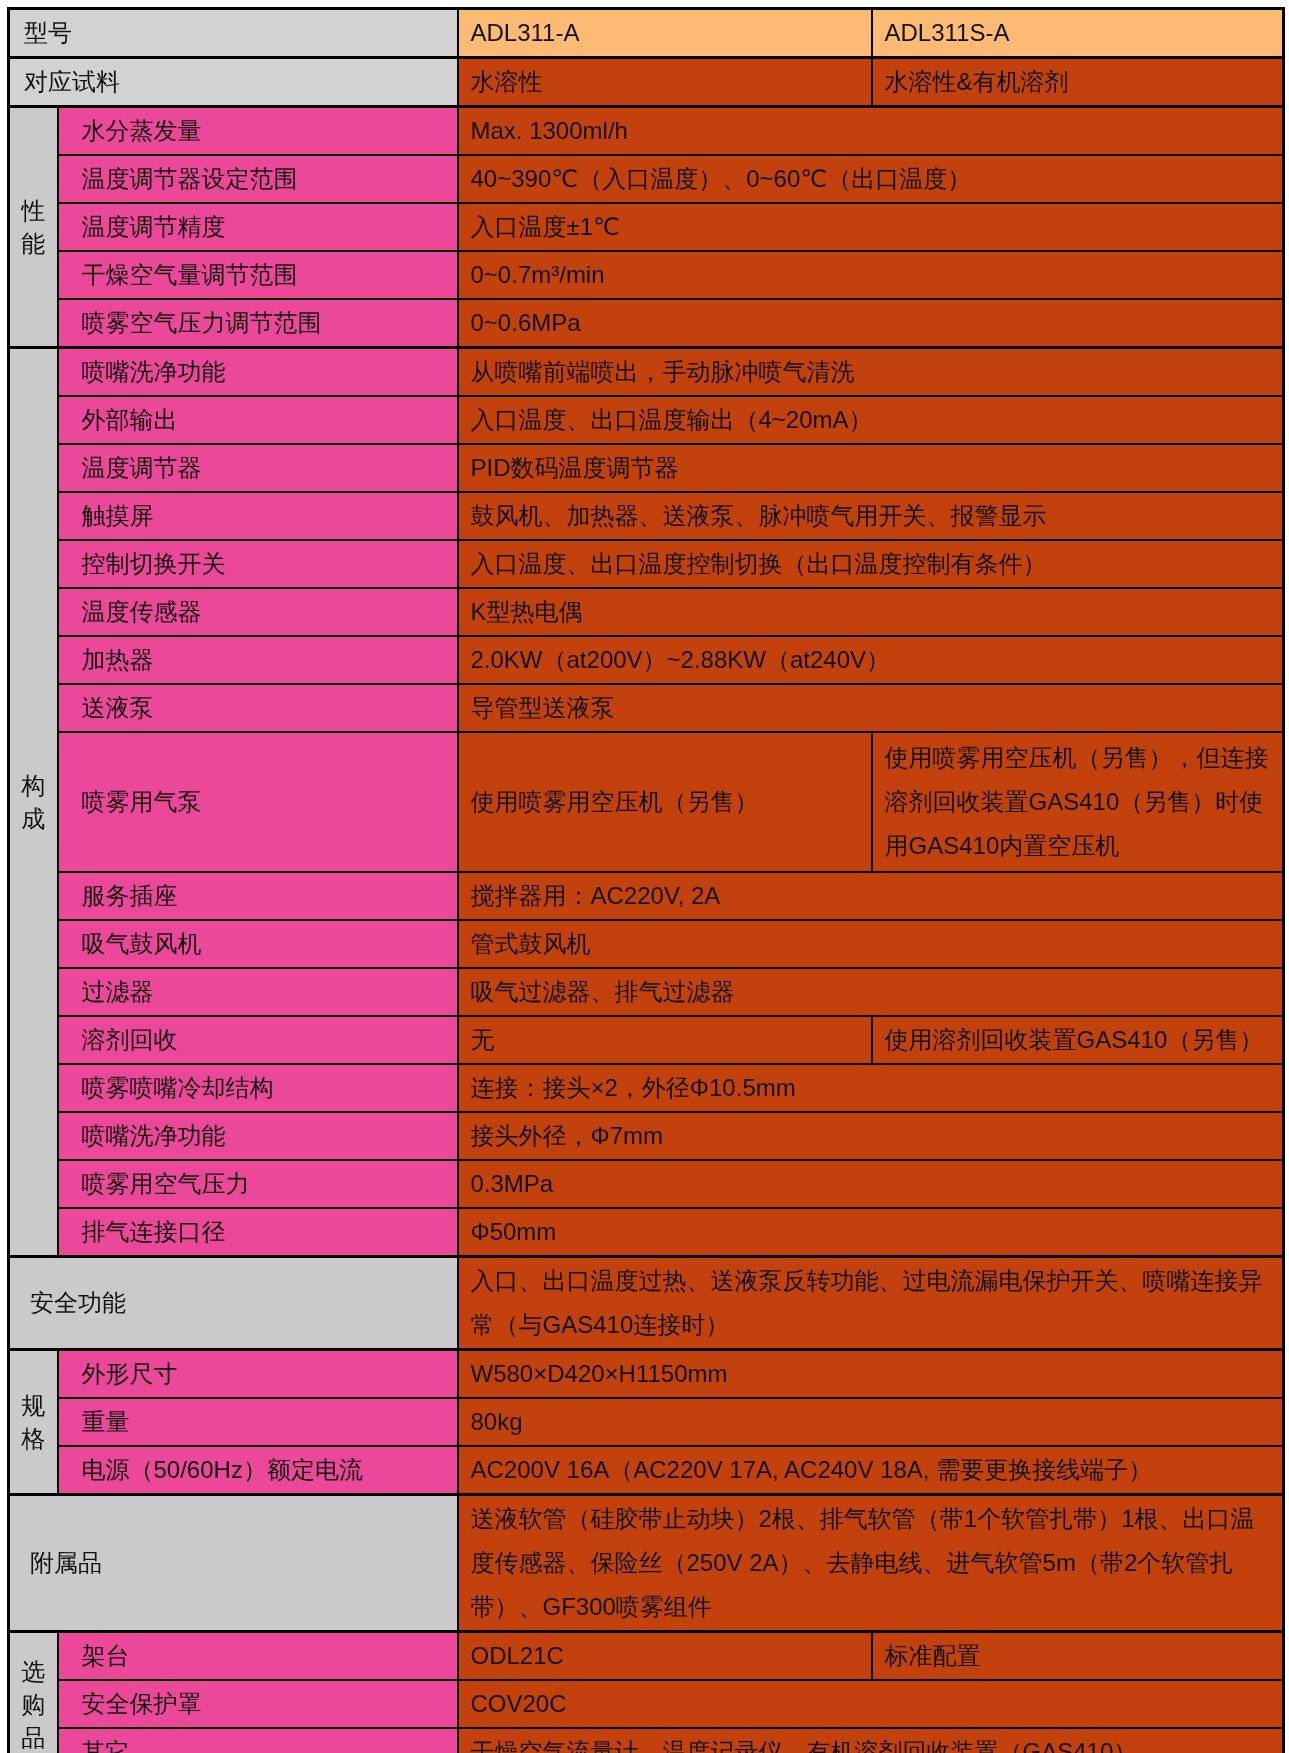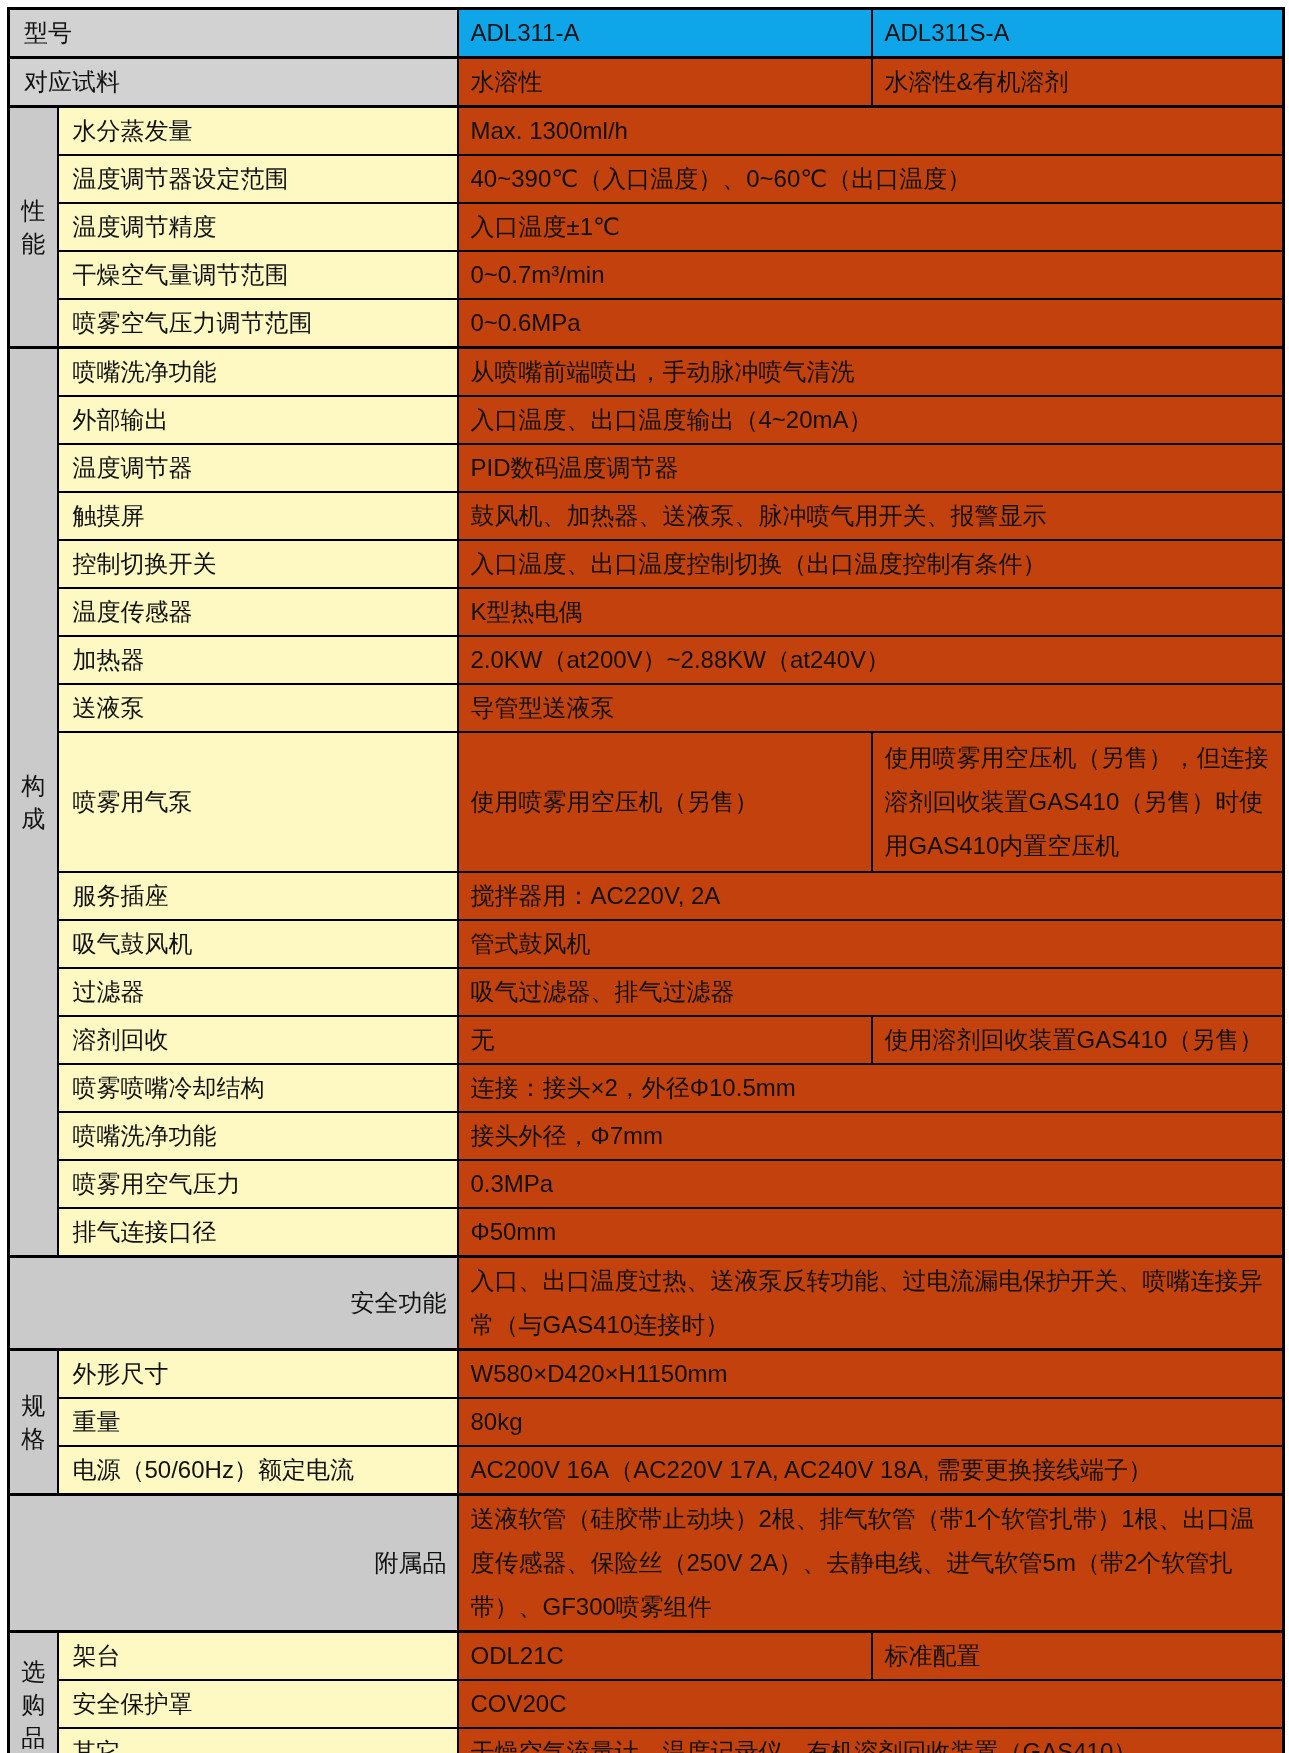"ADL311-A" td.hdrval { background: #0ea5e9 -> #fdba74 }
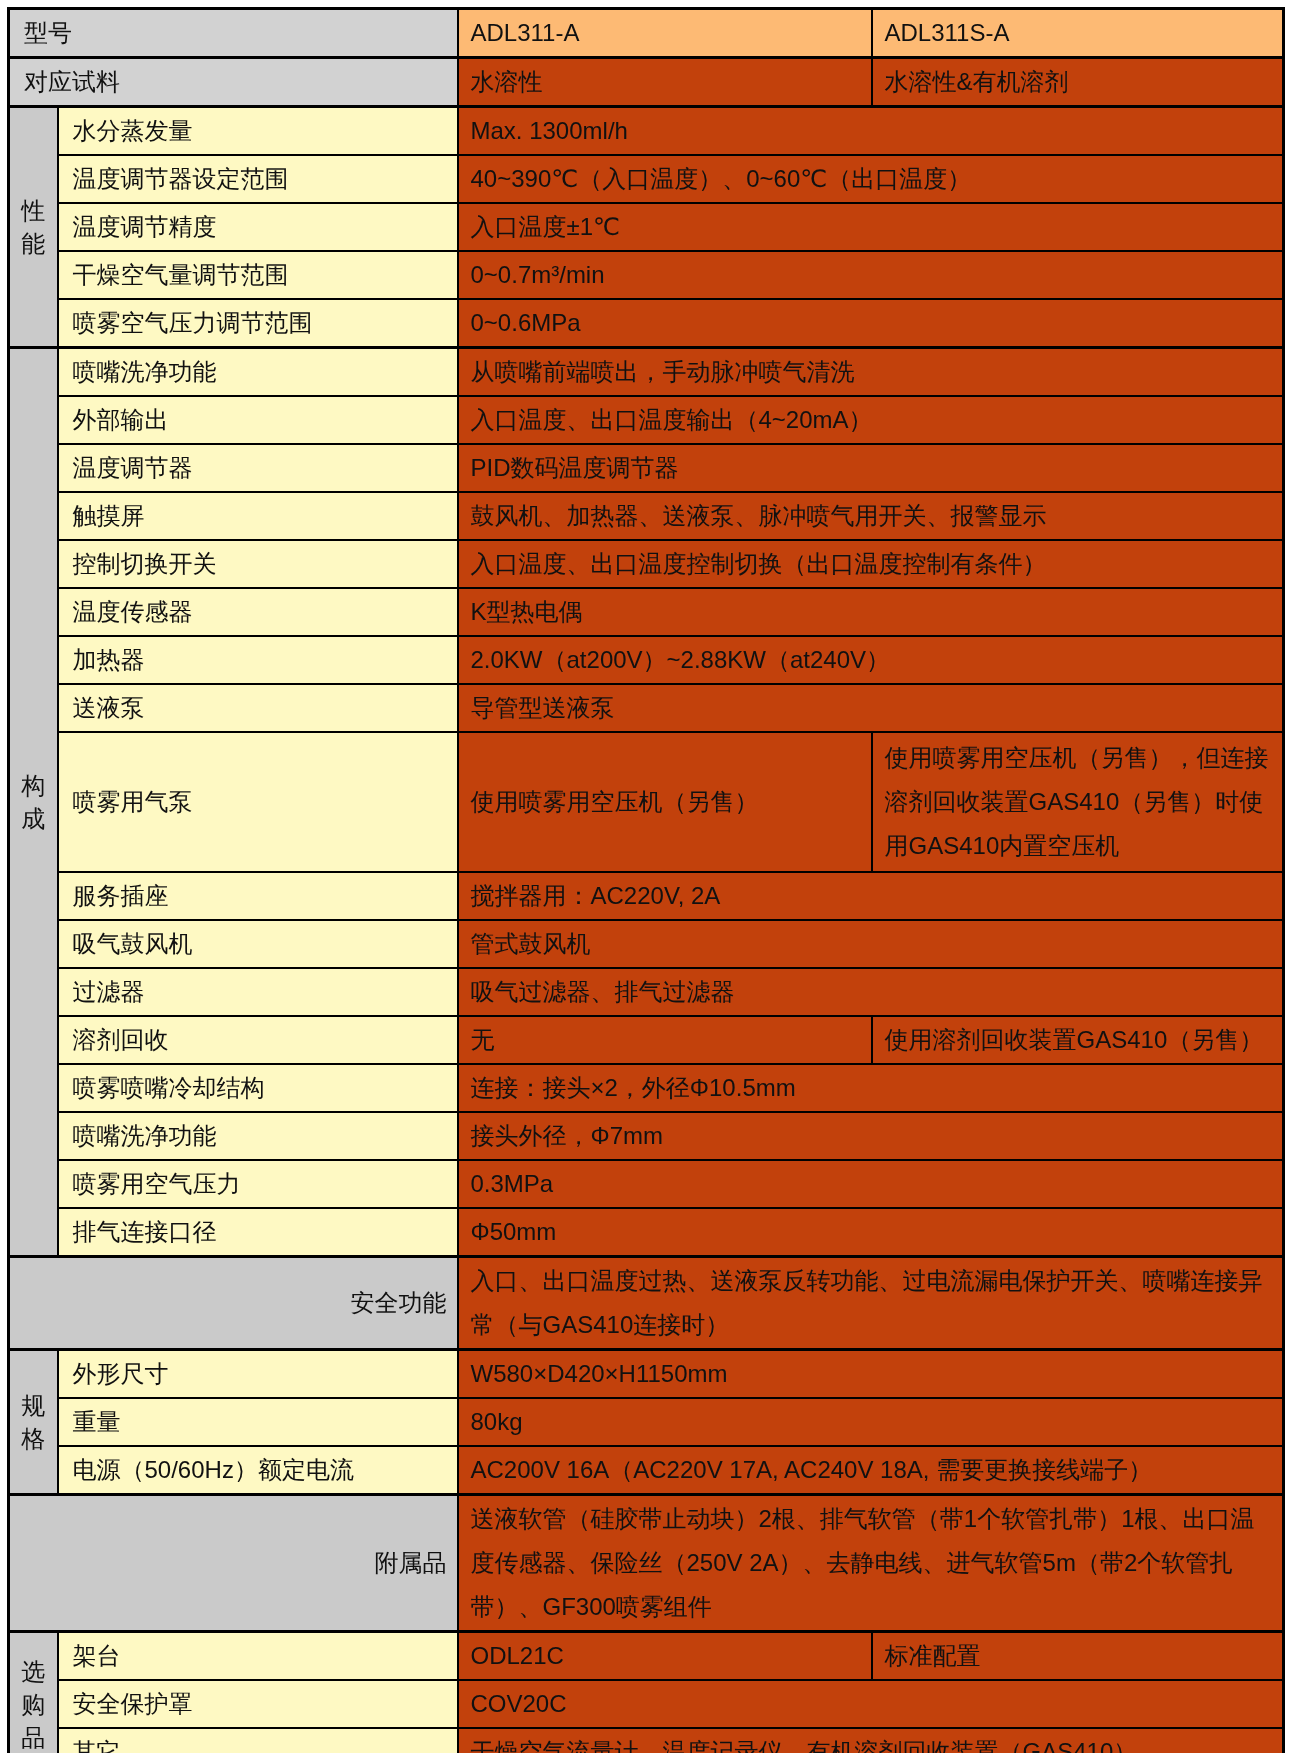"水分蒸发量" td.label { background: #fef9c3 -> #ec4899; padding-left: 14px -> 23px }
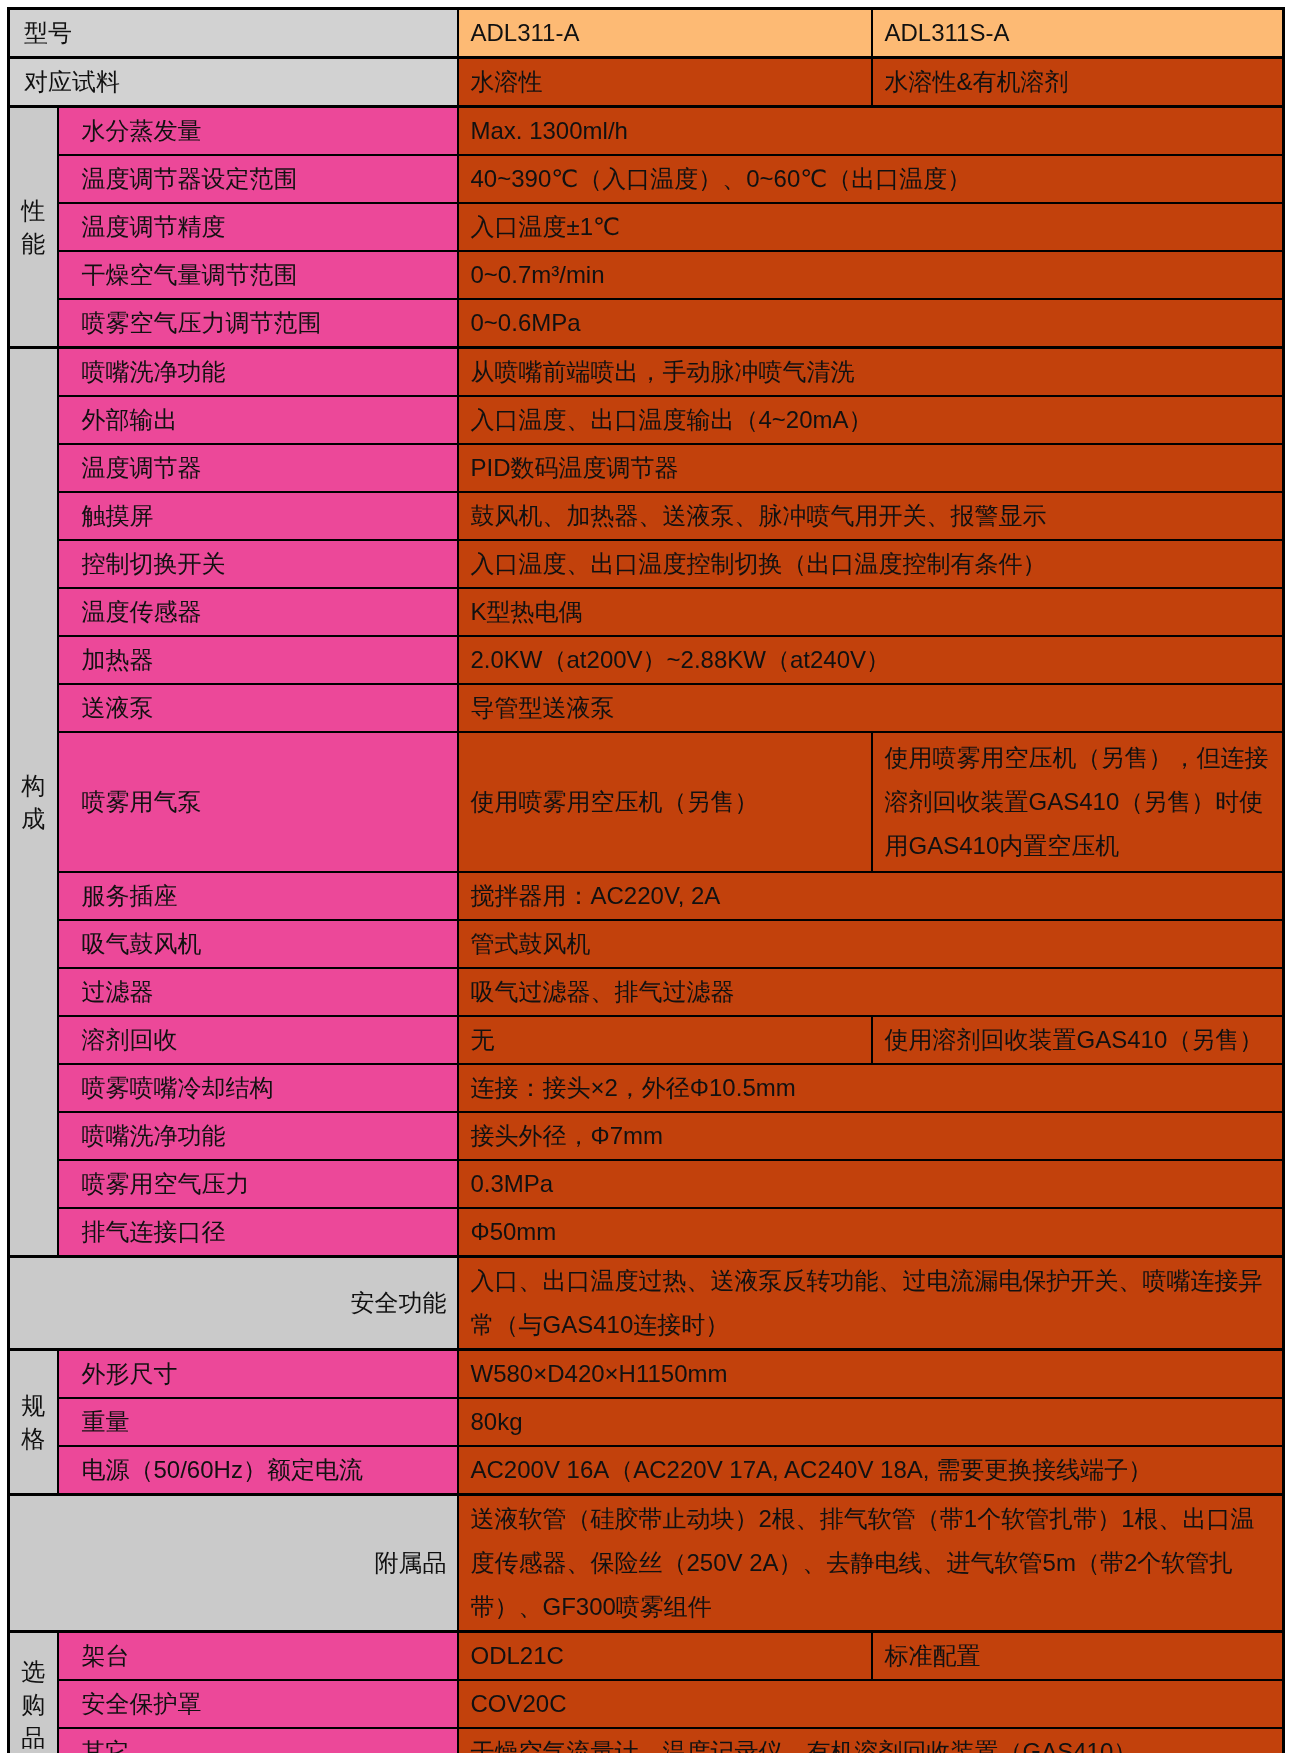"安全功能" td.merged { text-align: right -> none }
